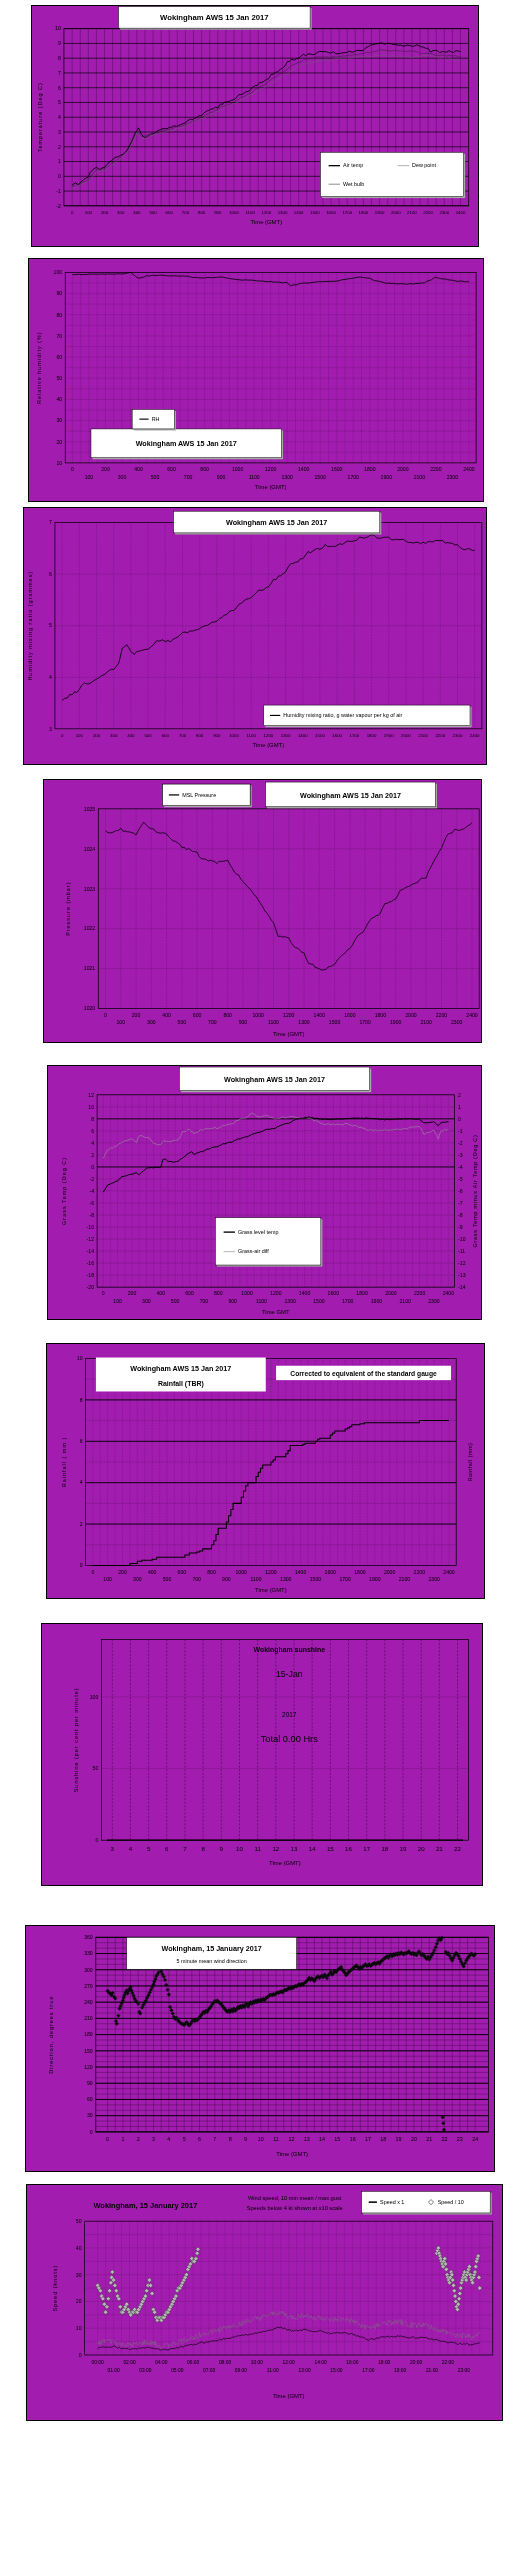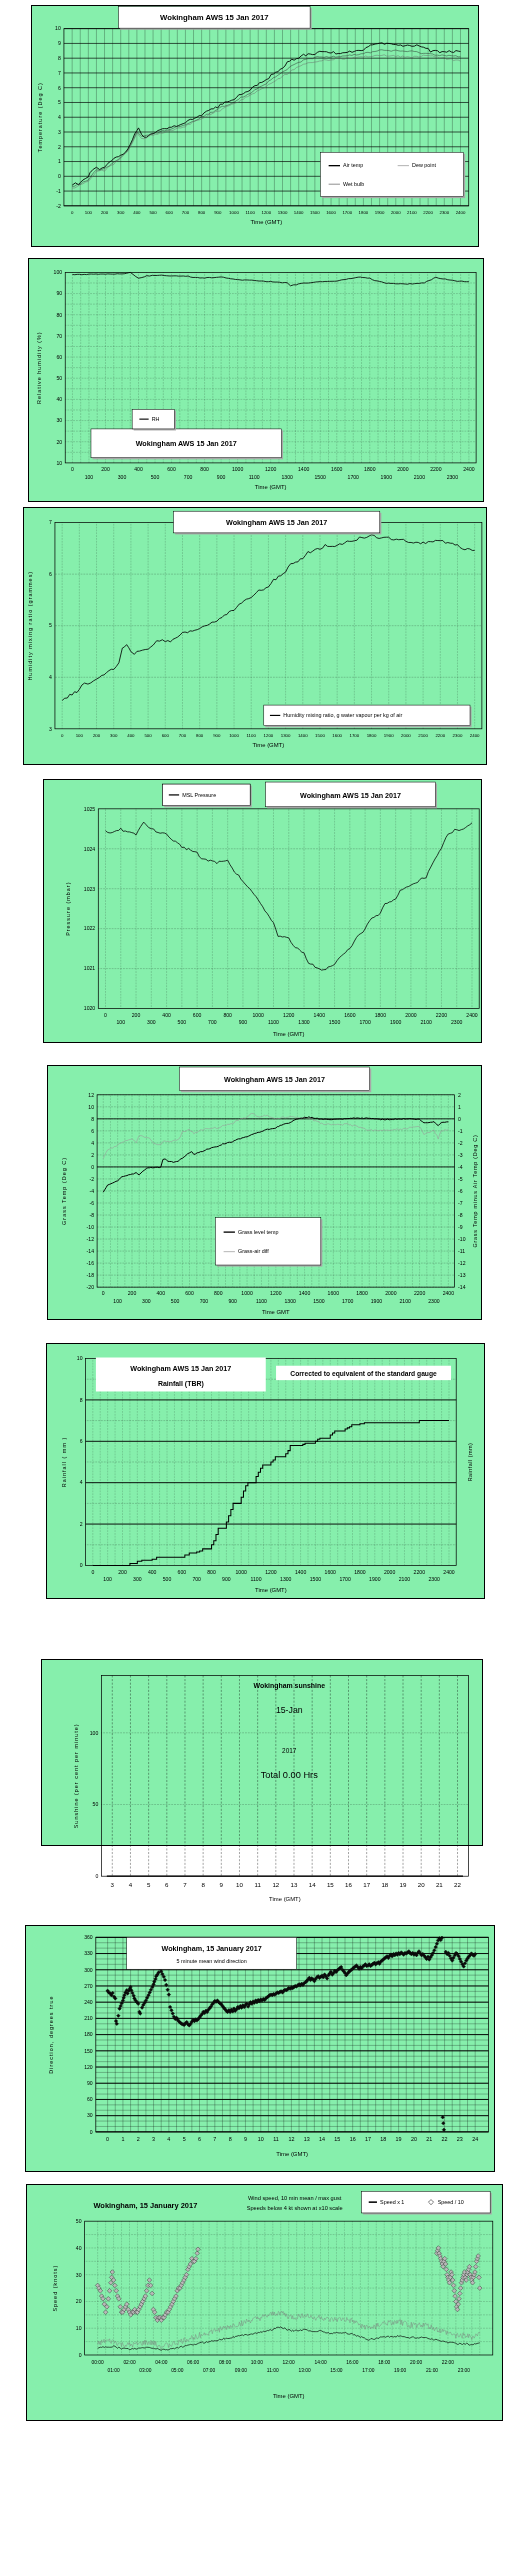"Wokingham AWS 15 Jan 2017" .panel { background: #86efac -> #a21caf }
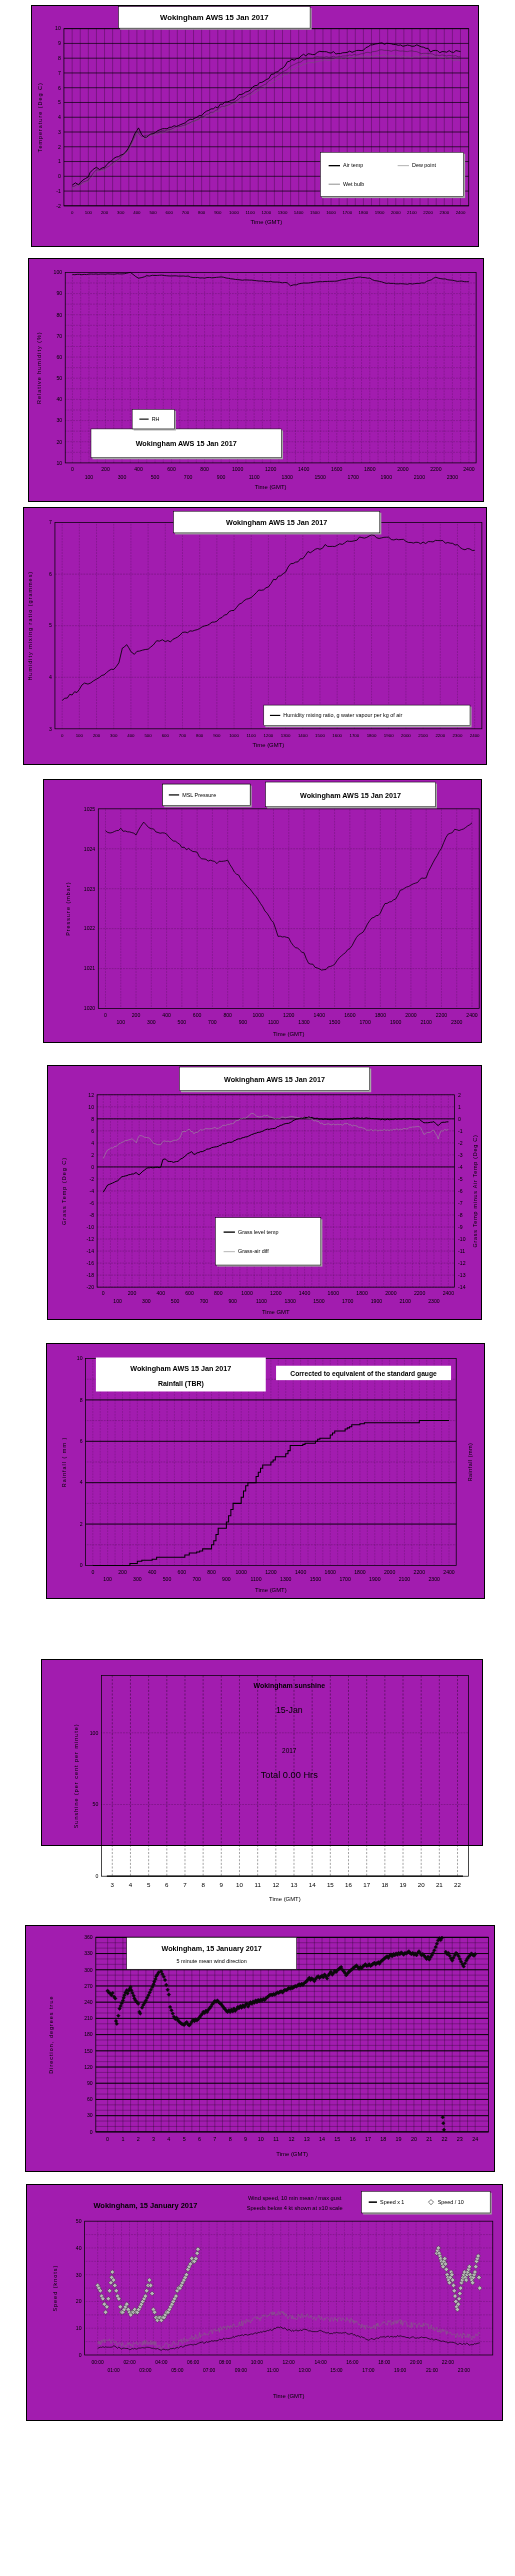"15-Jan" div.panel { height: 187px -> 263px; margin-top: 36px -> none }
